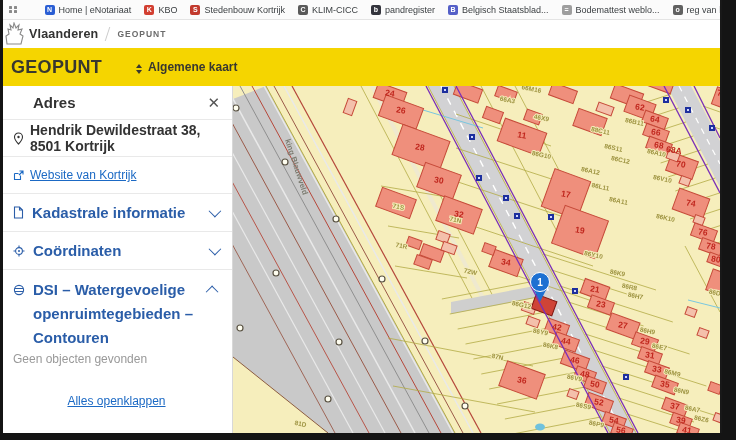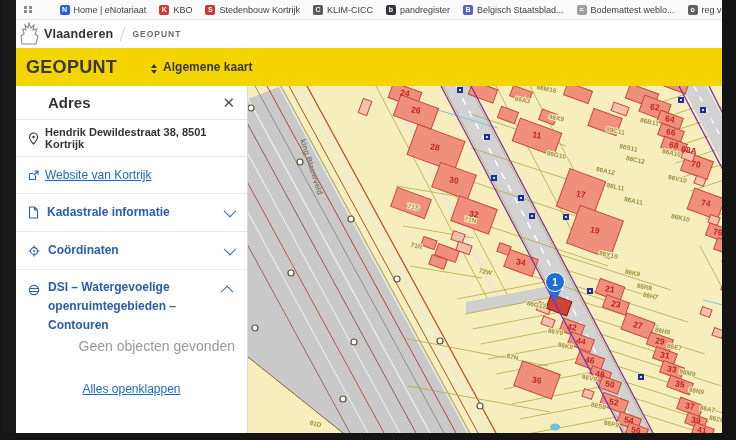"Home | eNotariaat" #content { left: 16px -> 1px }
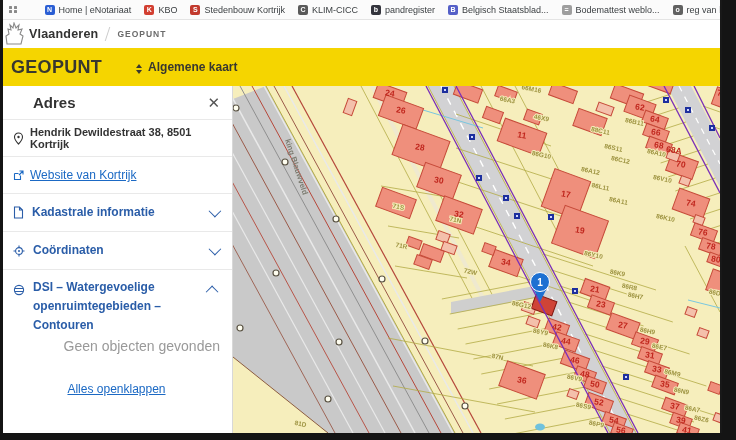"Hendrik Dewildestraat 38, 8501 Kortrijk" #addr-text { font-size: 11px -> 14px }
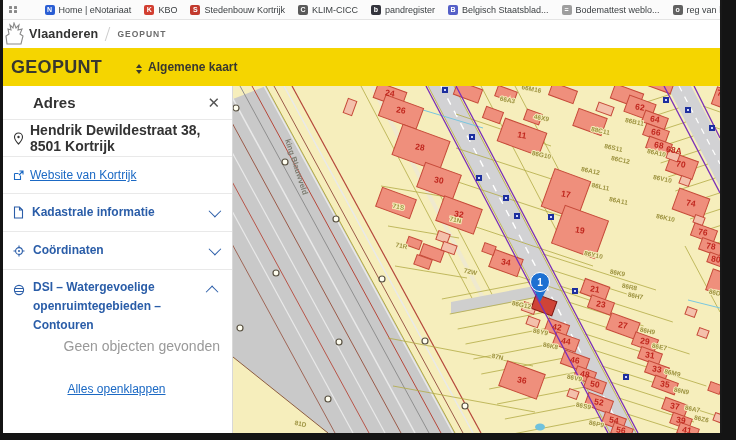"Kadastrale informatie" .section .lbl { font-size: 12px -> 15px }
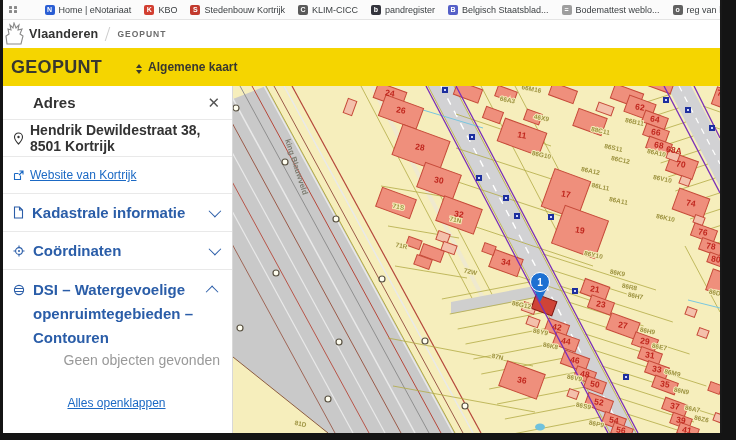"Geen objecten gevonden" #empty-row { font-size: 14px -> 12px; text-align: right -> none }
